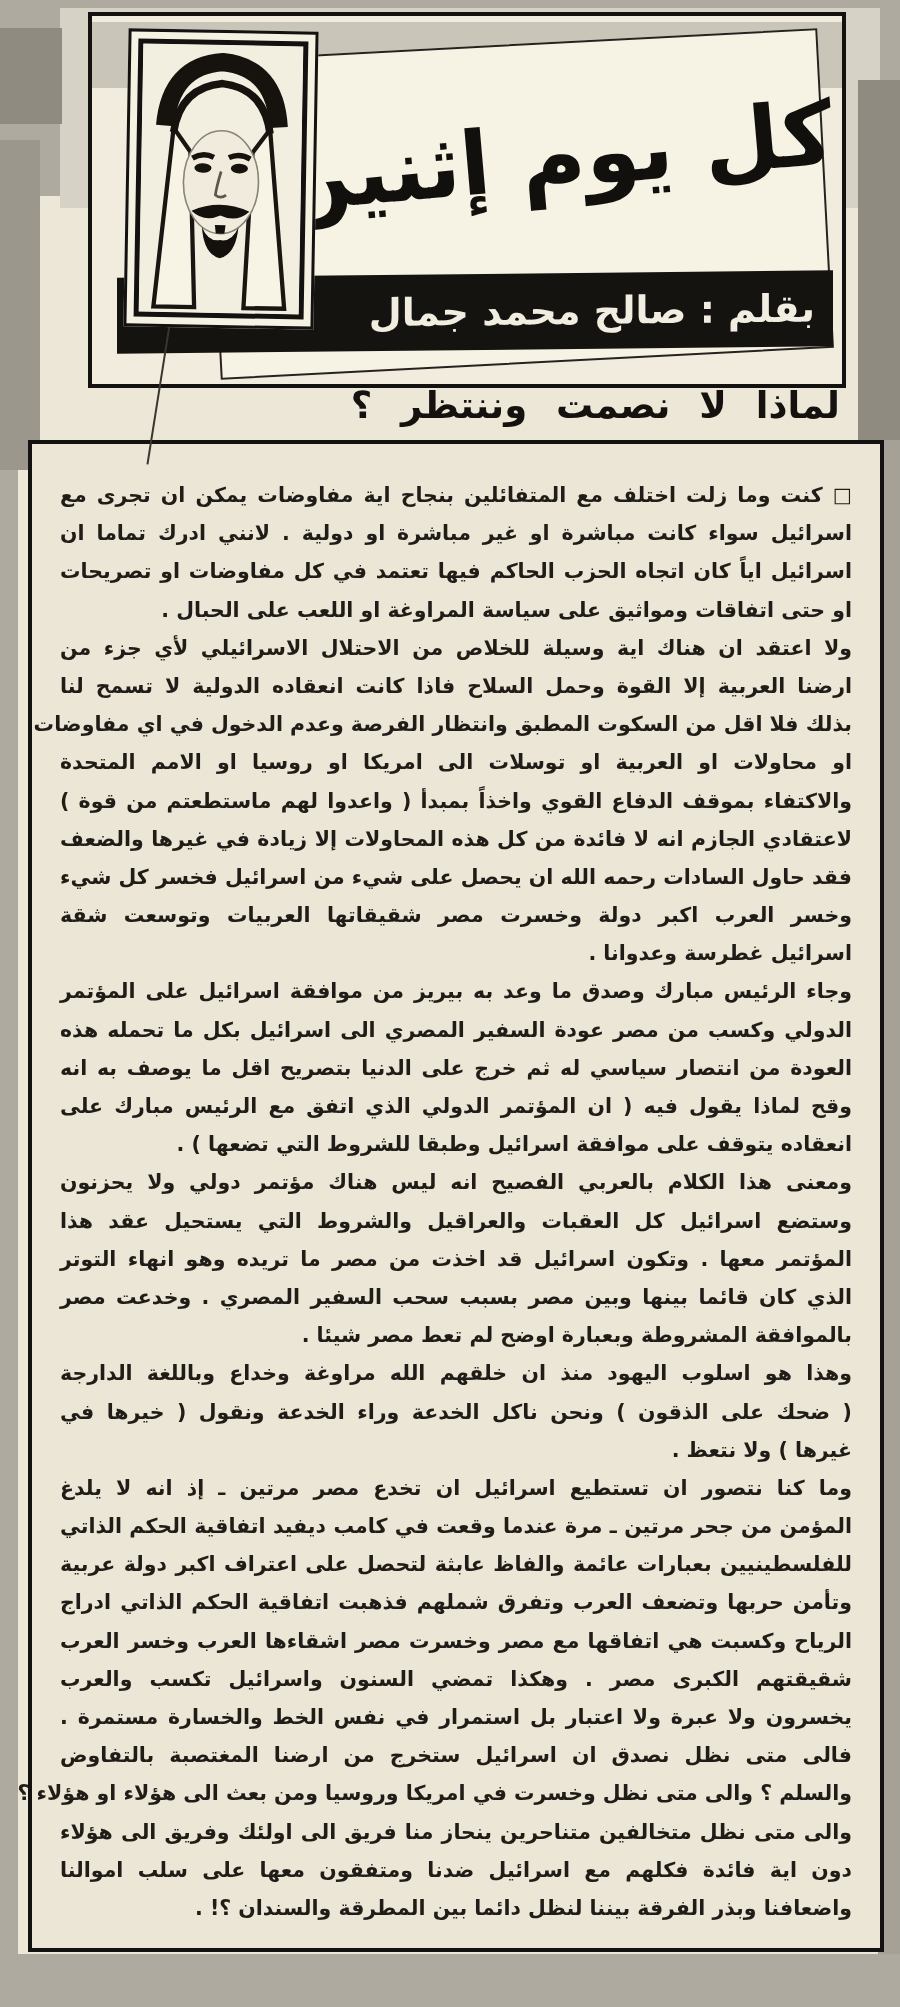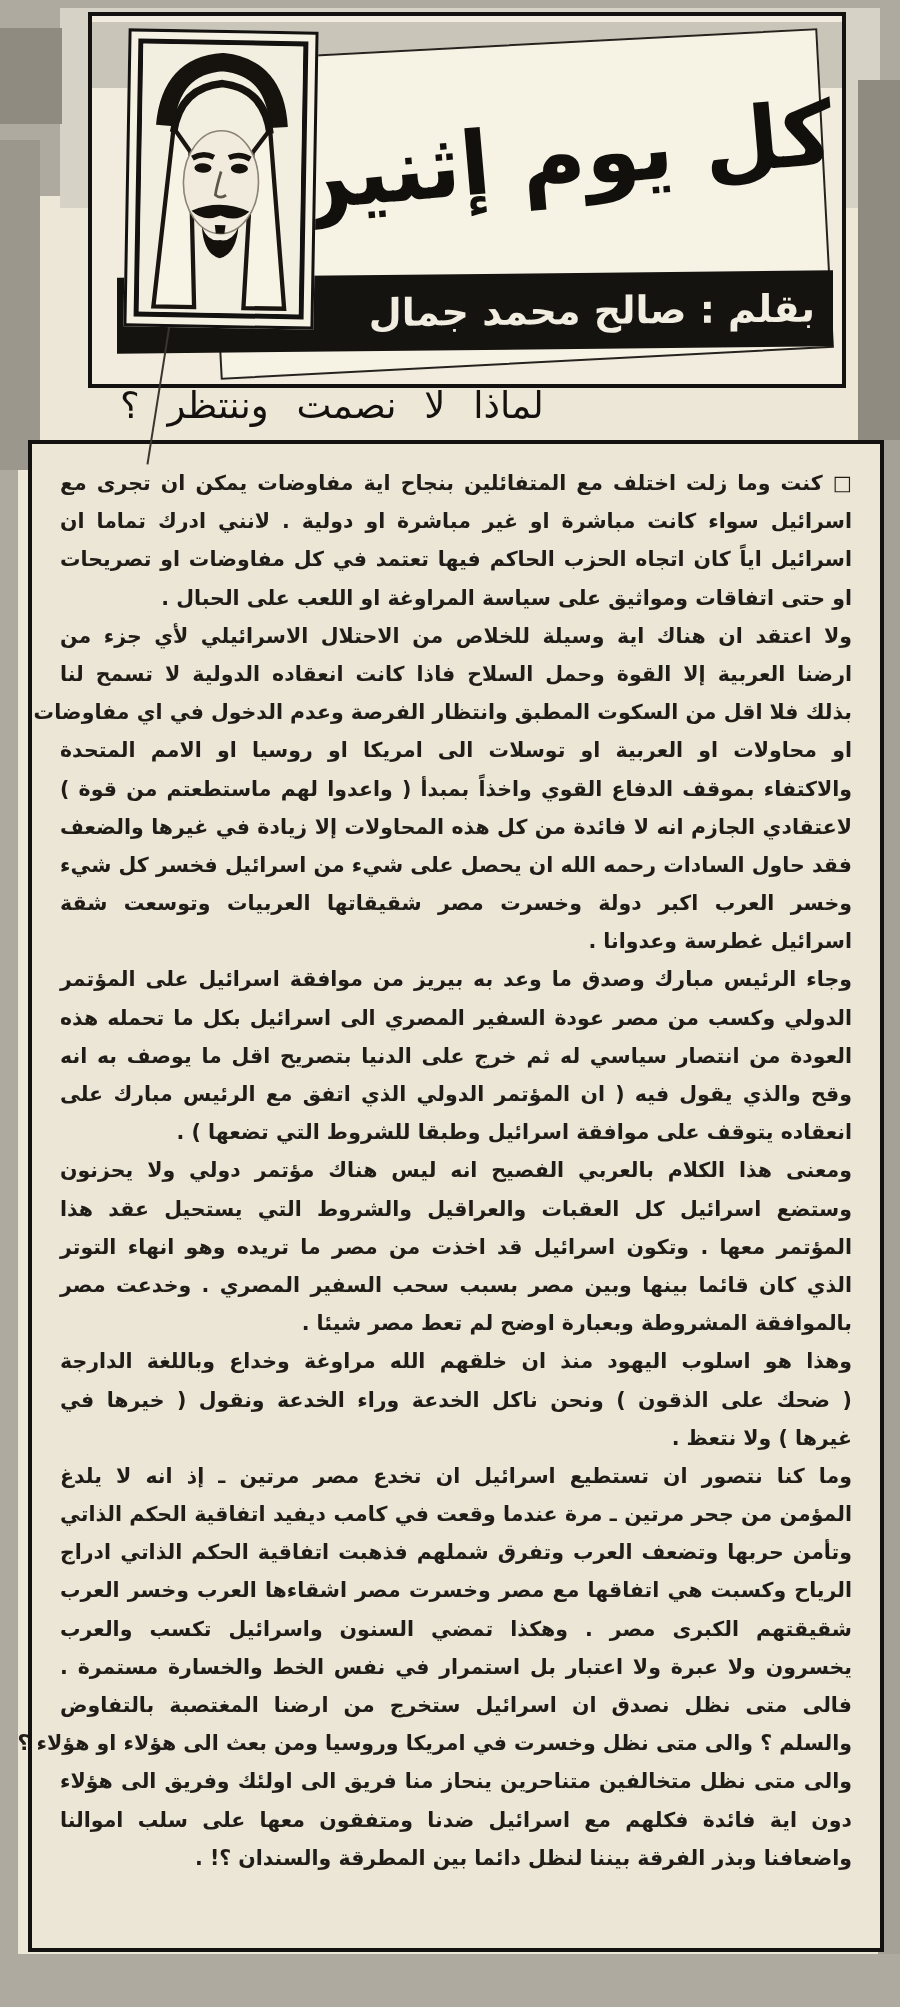"لماذا لا نصمت وننتظر ؟" .headline { font-weight: normal -> bold; text-align: left -> right }
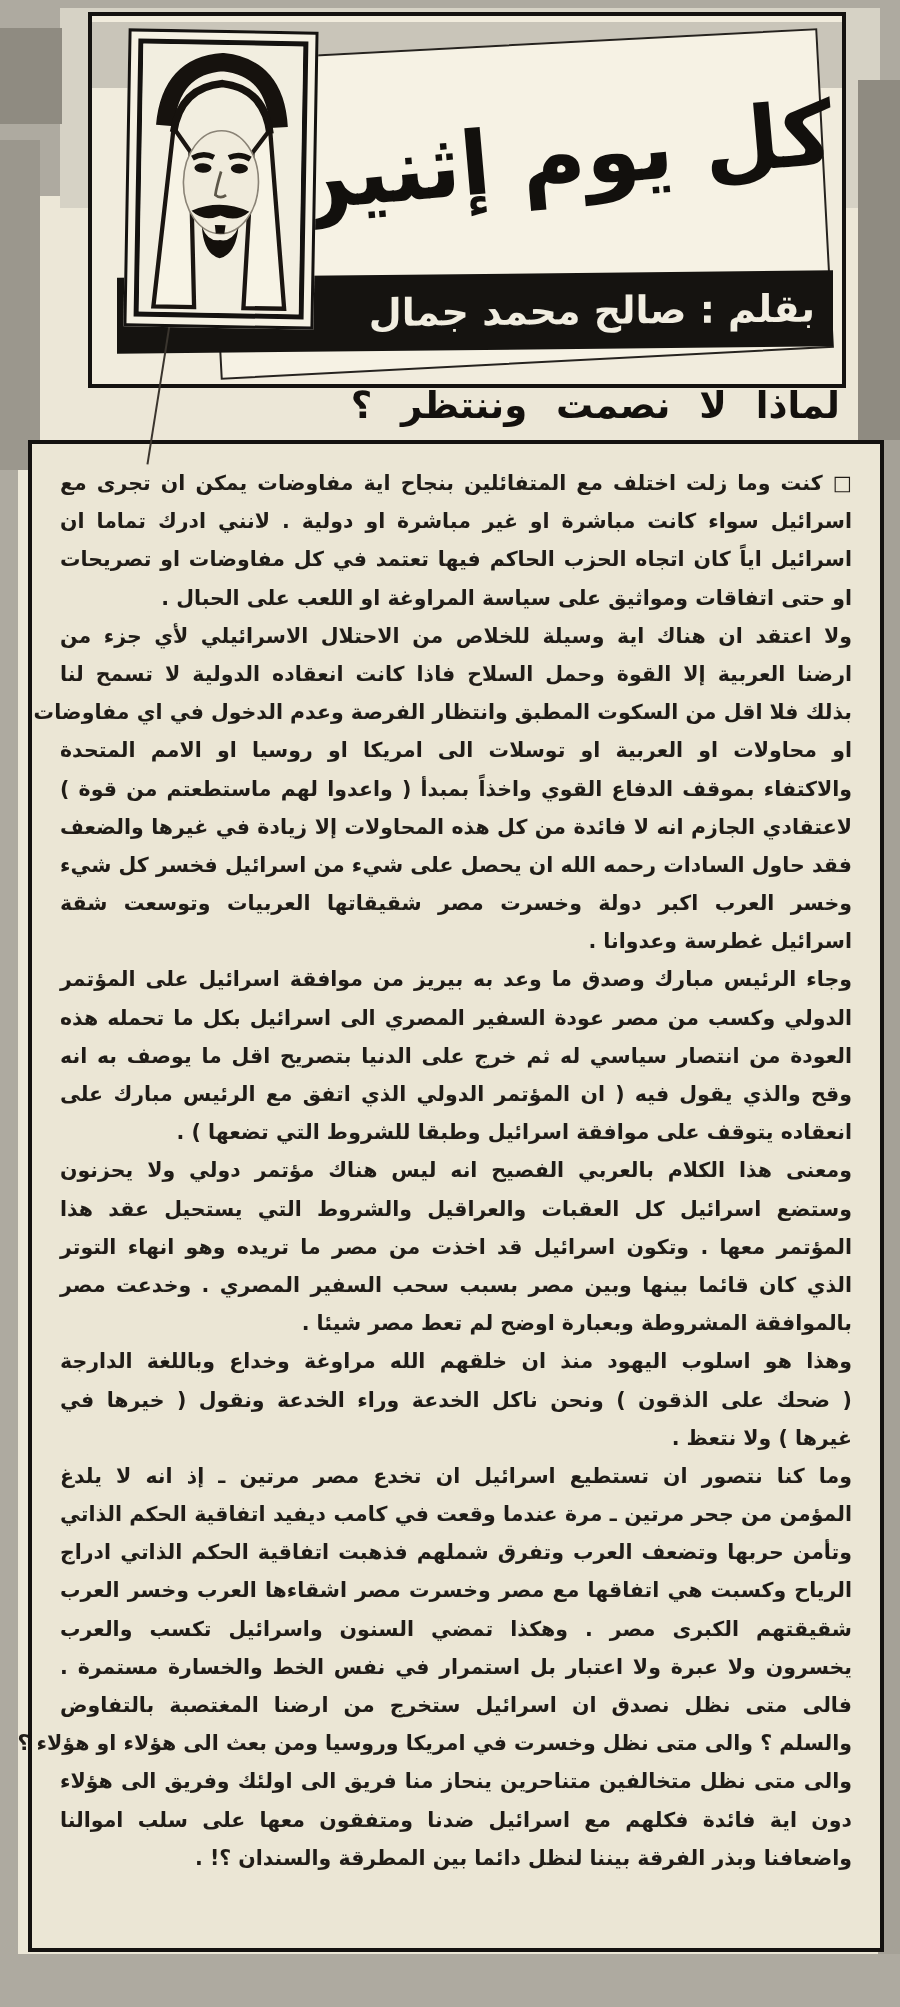"□ كنت وما زلت اختلف" .article-box { padding: 20px 28px 10px 28px -> 32px 28px 10px 28px }
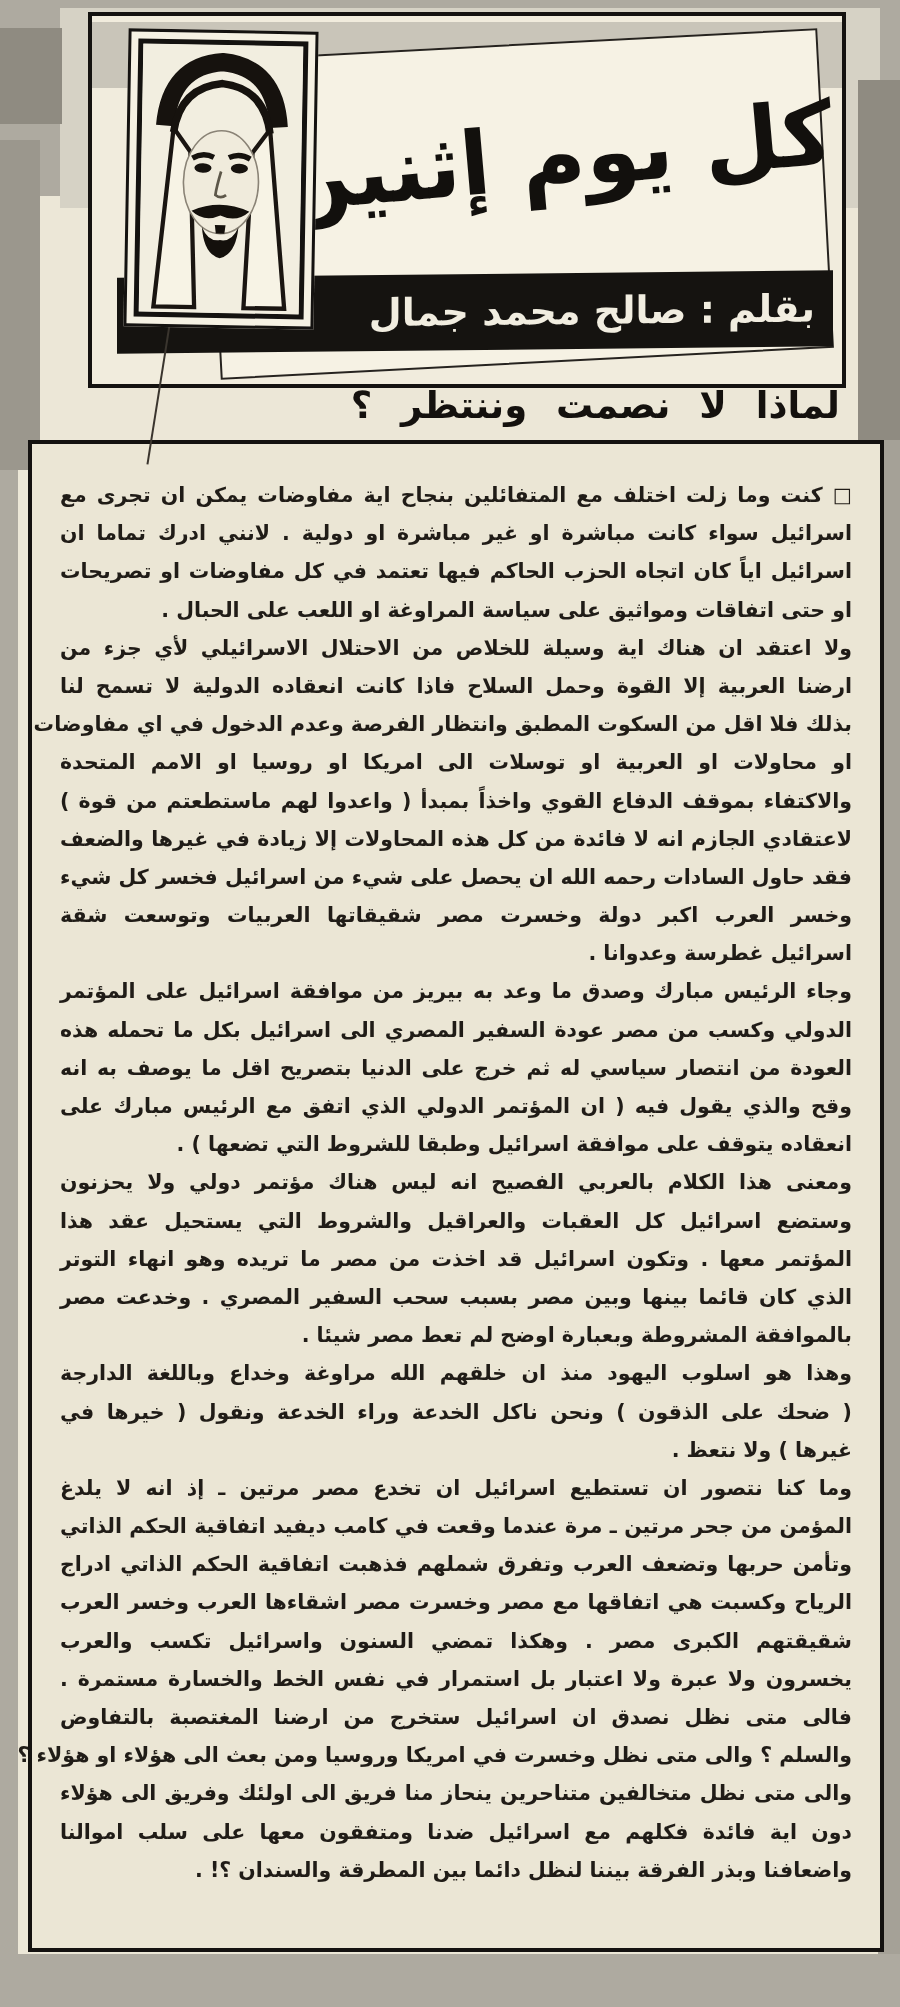"وقح والذي يقول فيه (" div.line { text: والذي -> لماذا }
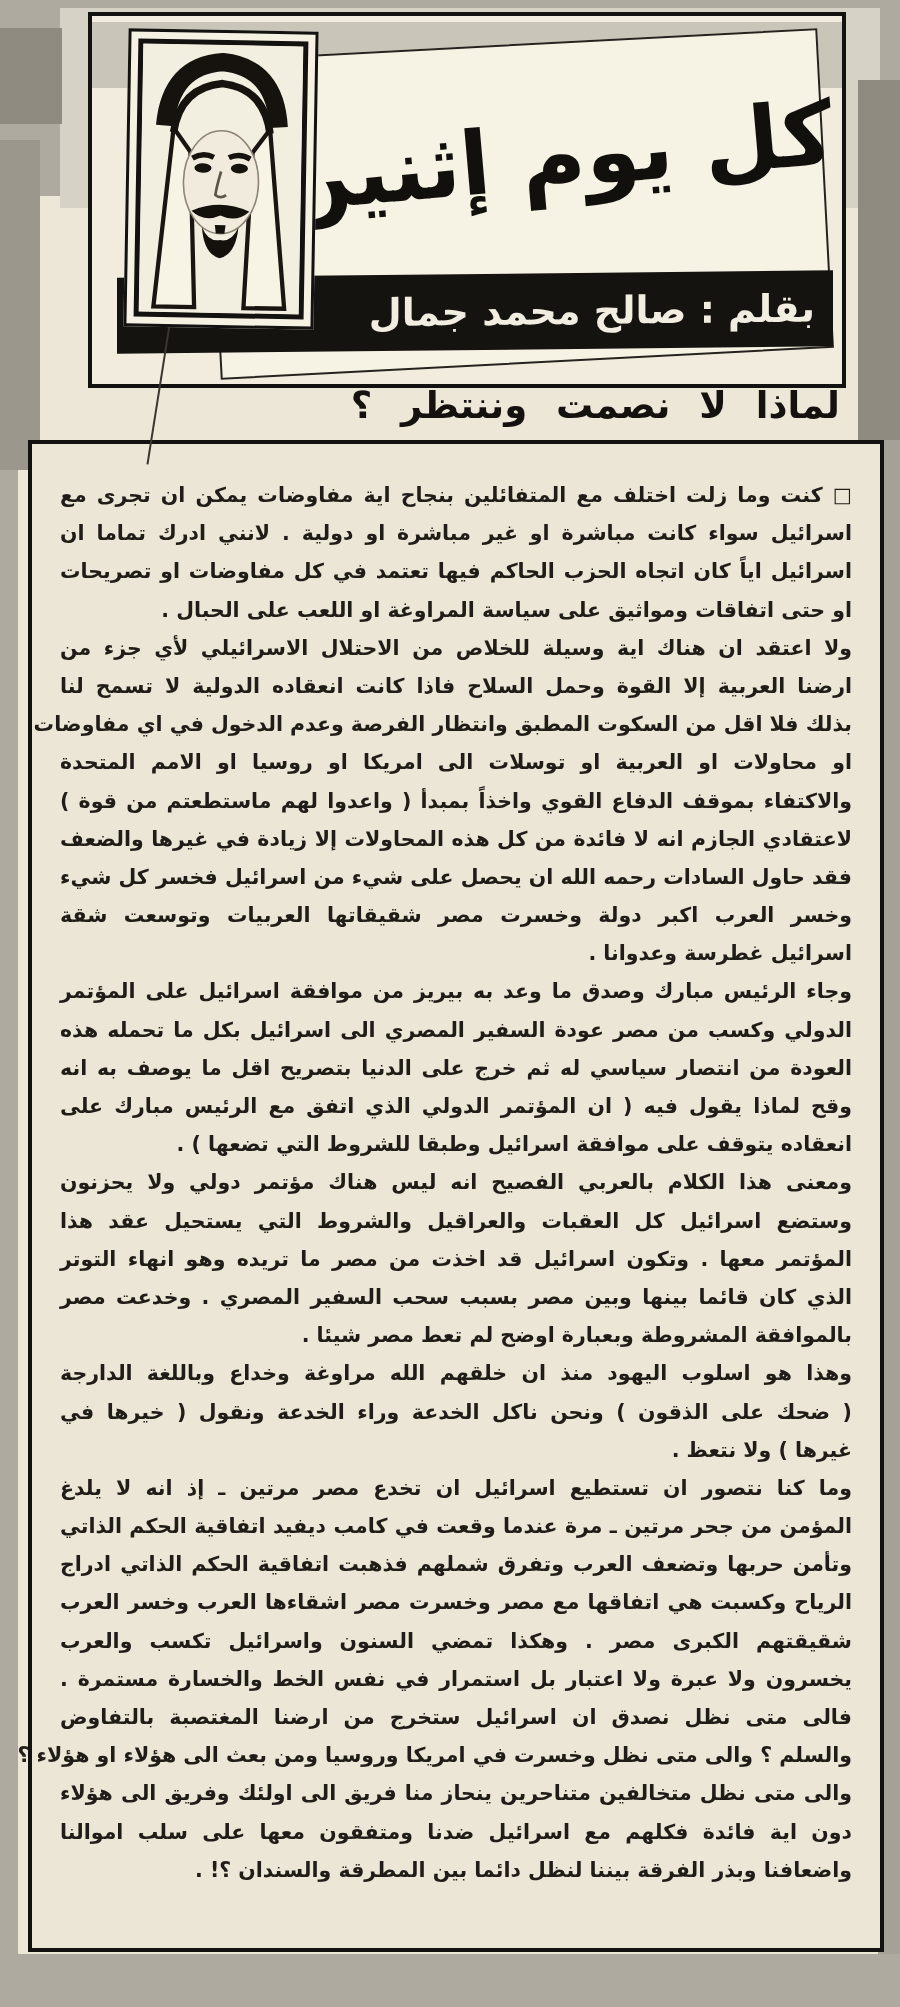"للفلسطينيين بعبارات عائمة والفاظ عابثة" div.line { html: none -> <div>للفلسطينيين بعبارات عائمة والفاظ عابثة لتحصل على اعتراف اكبر دولة عربية</div> }
